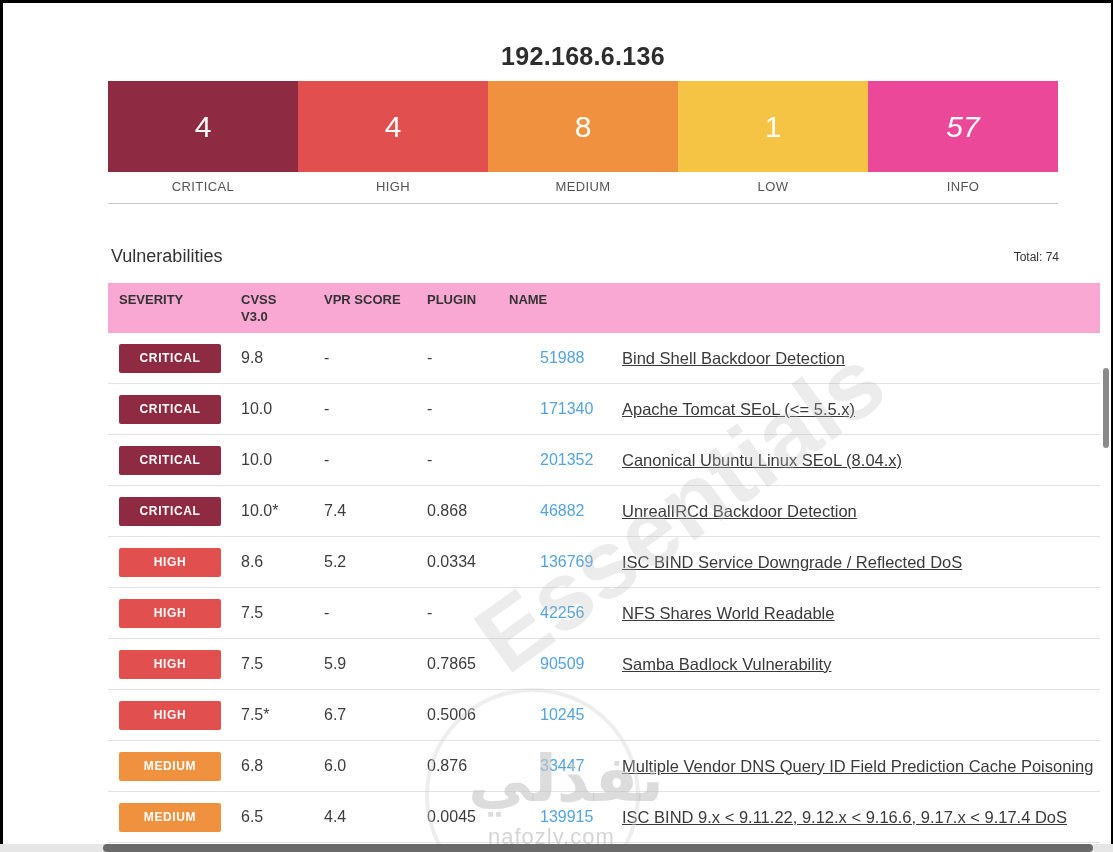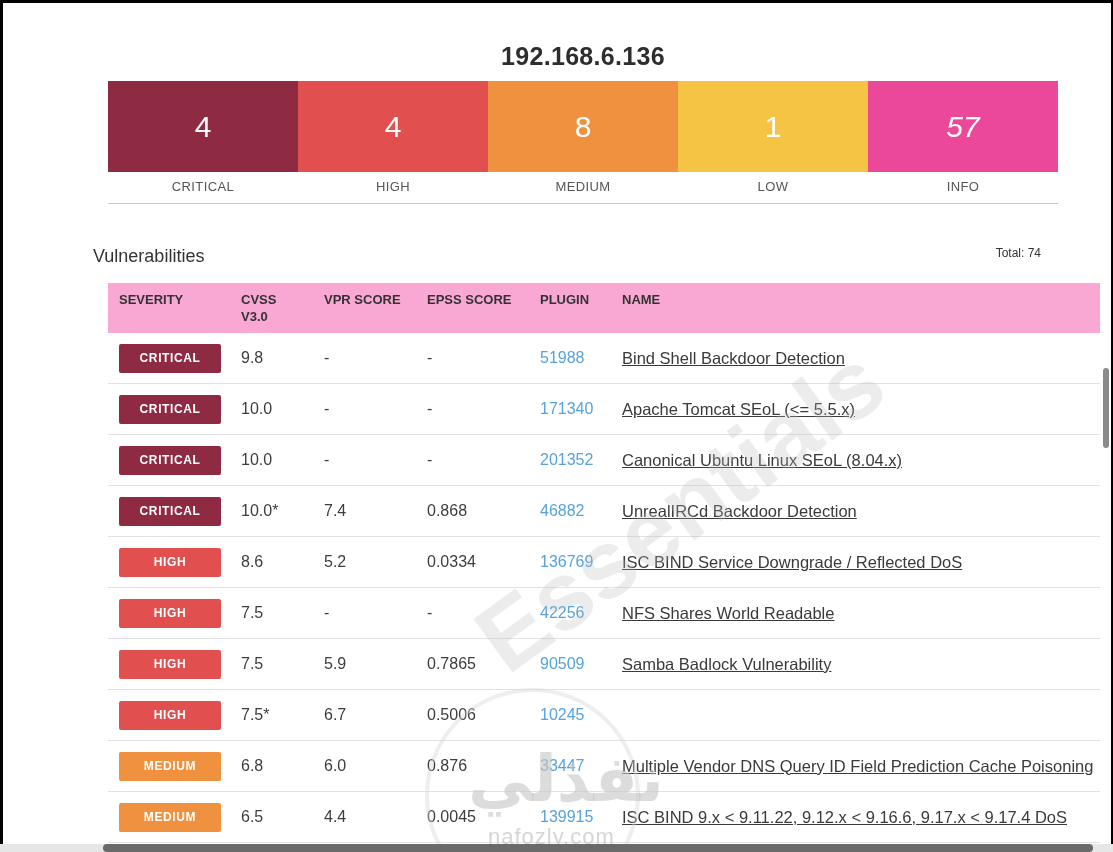"Vulnerabilities" .section-head { align-items: flex-start -> center; left: 93px -> 111px }
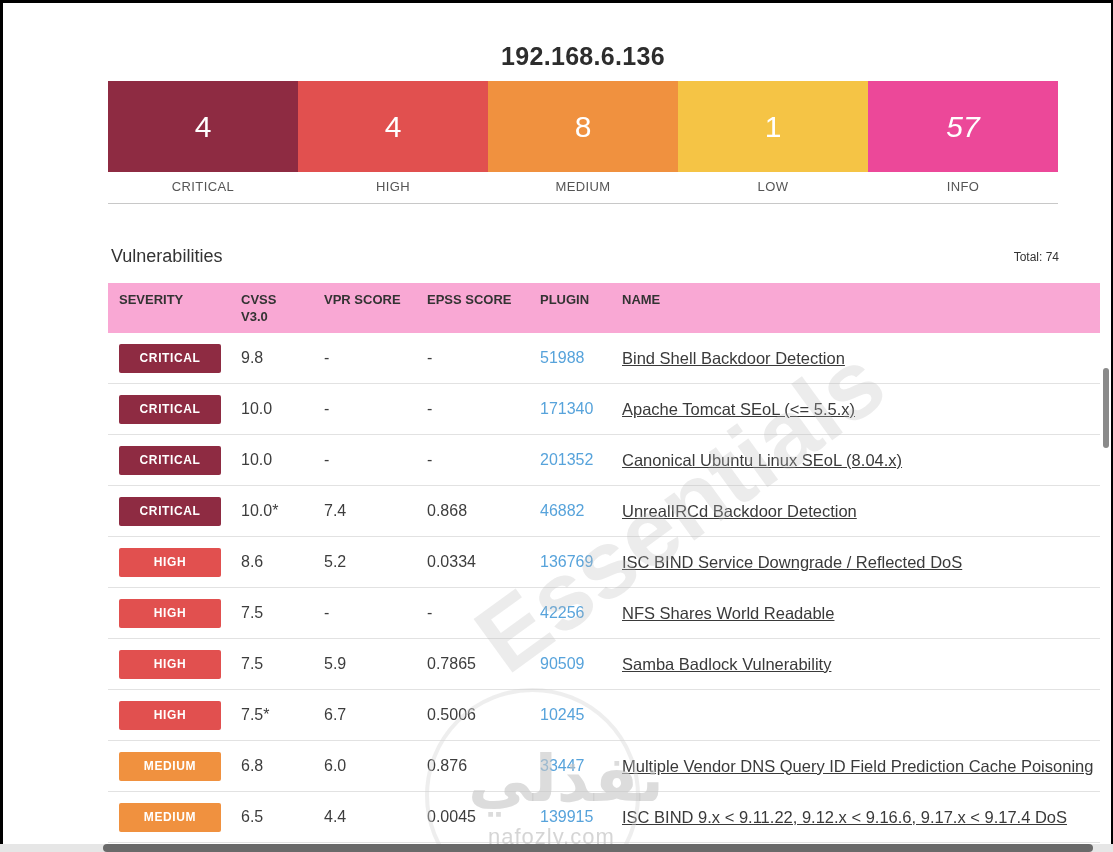"EPSS SCORE" div.th { html: <div>EPSS SCORE</div> -> none }
